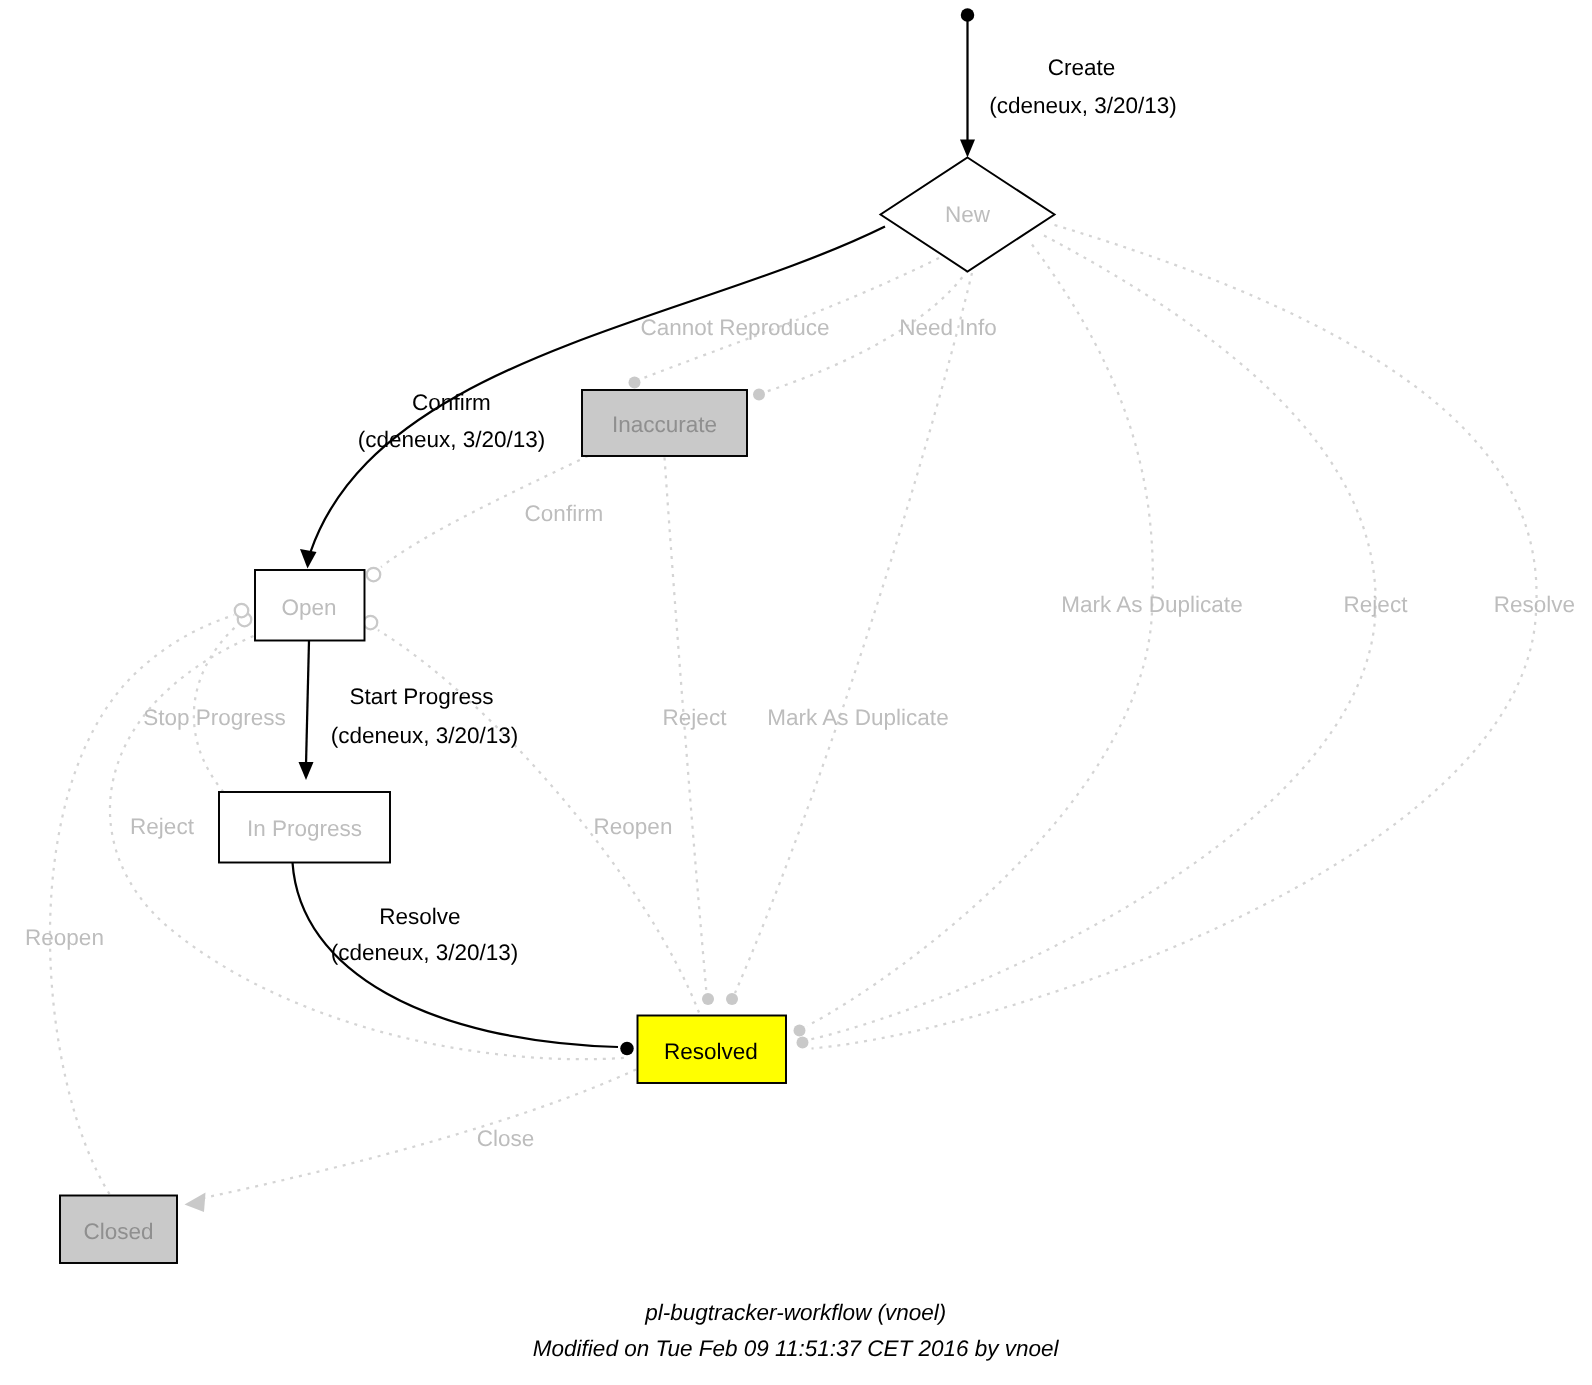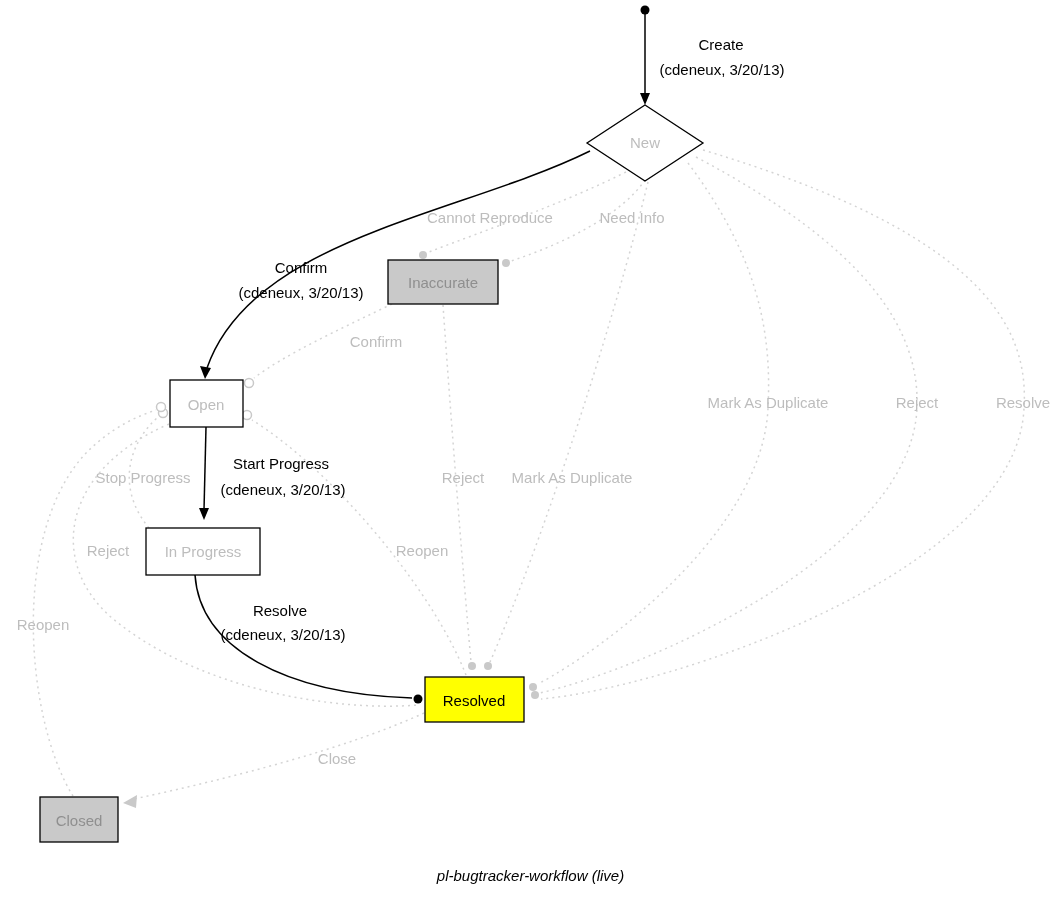"pl-bugtracker-workflow (live)" div { text: live -> vnoel }
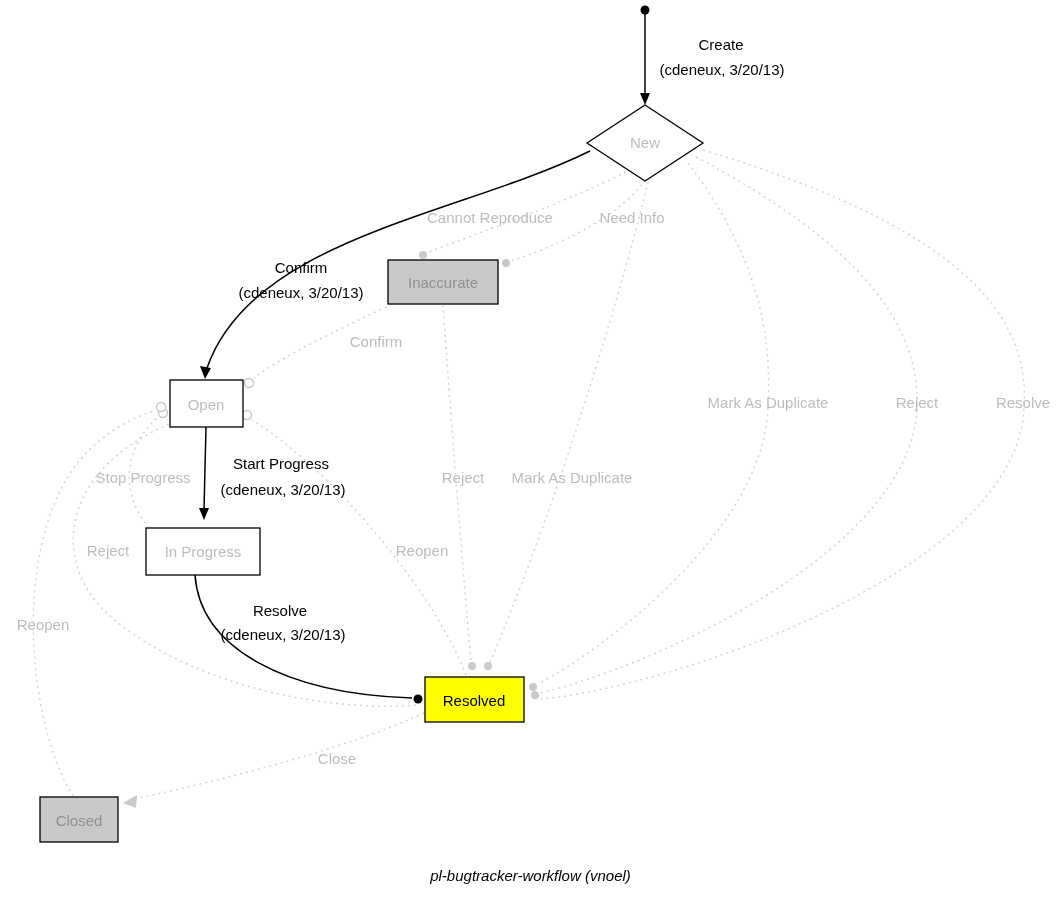"Modified on Tue Feb 09" div { html: none -> <div>Modified on Tue Feb 09 11:51:37 CET 2016 by vnoel</div> }
